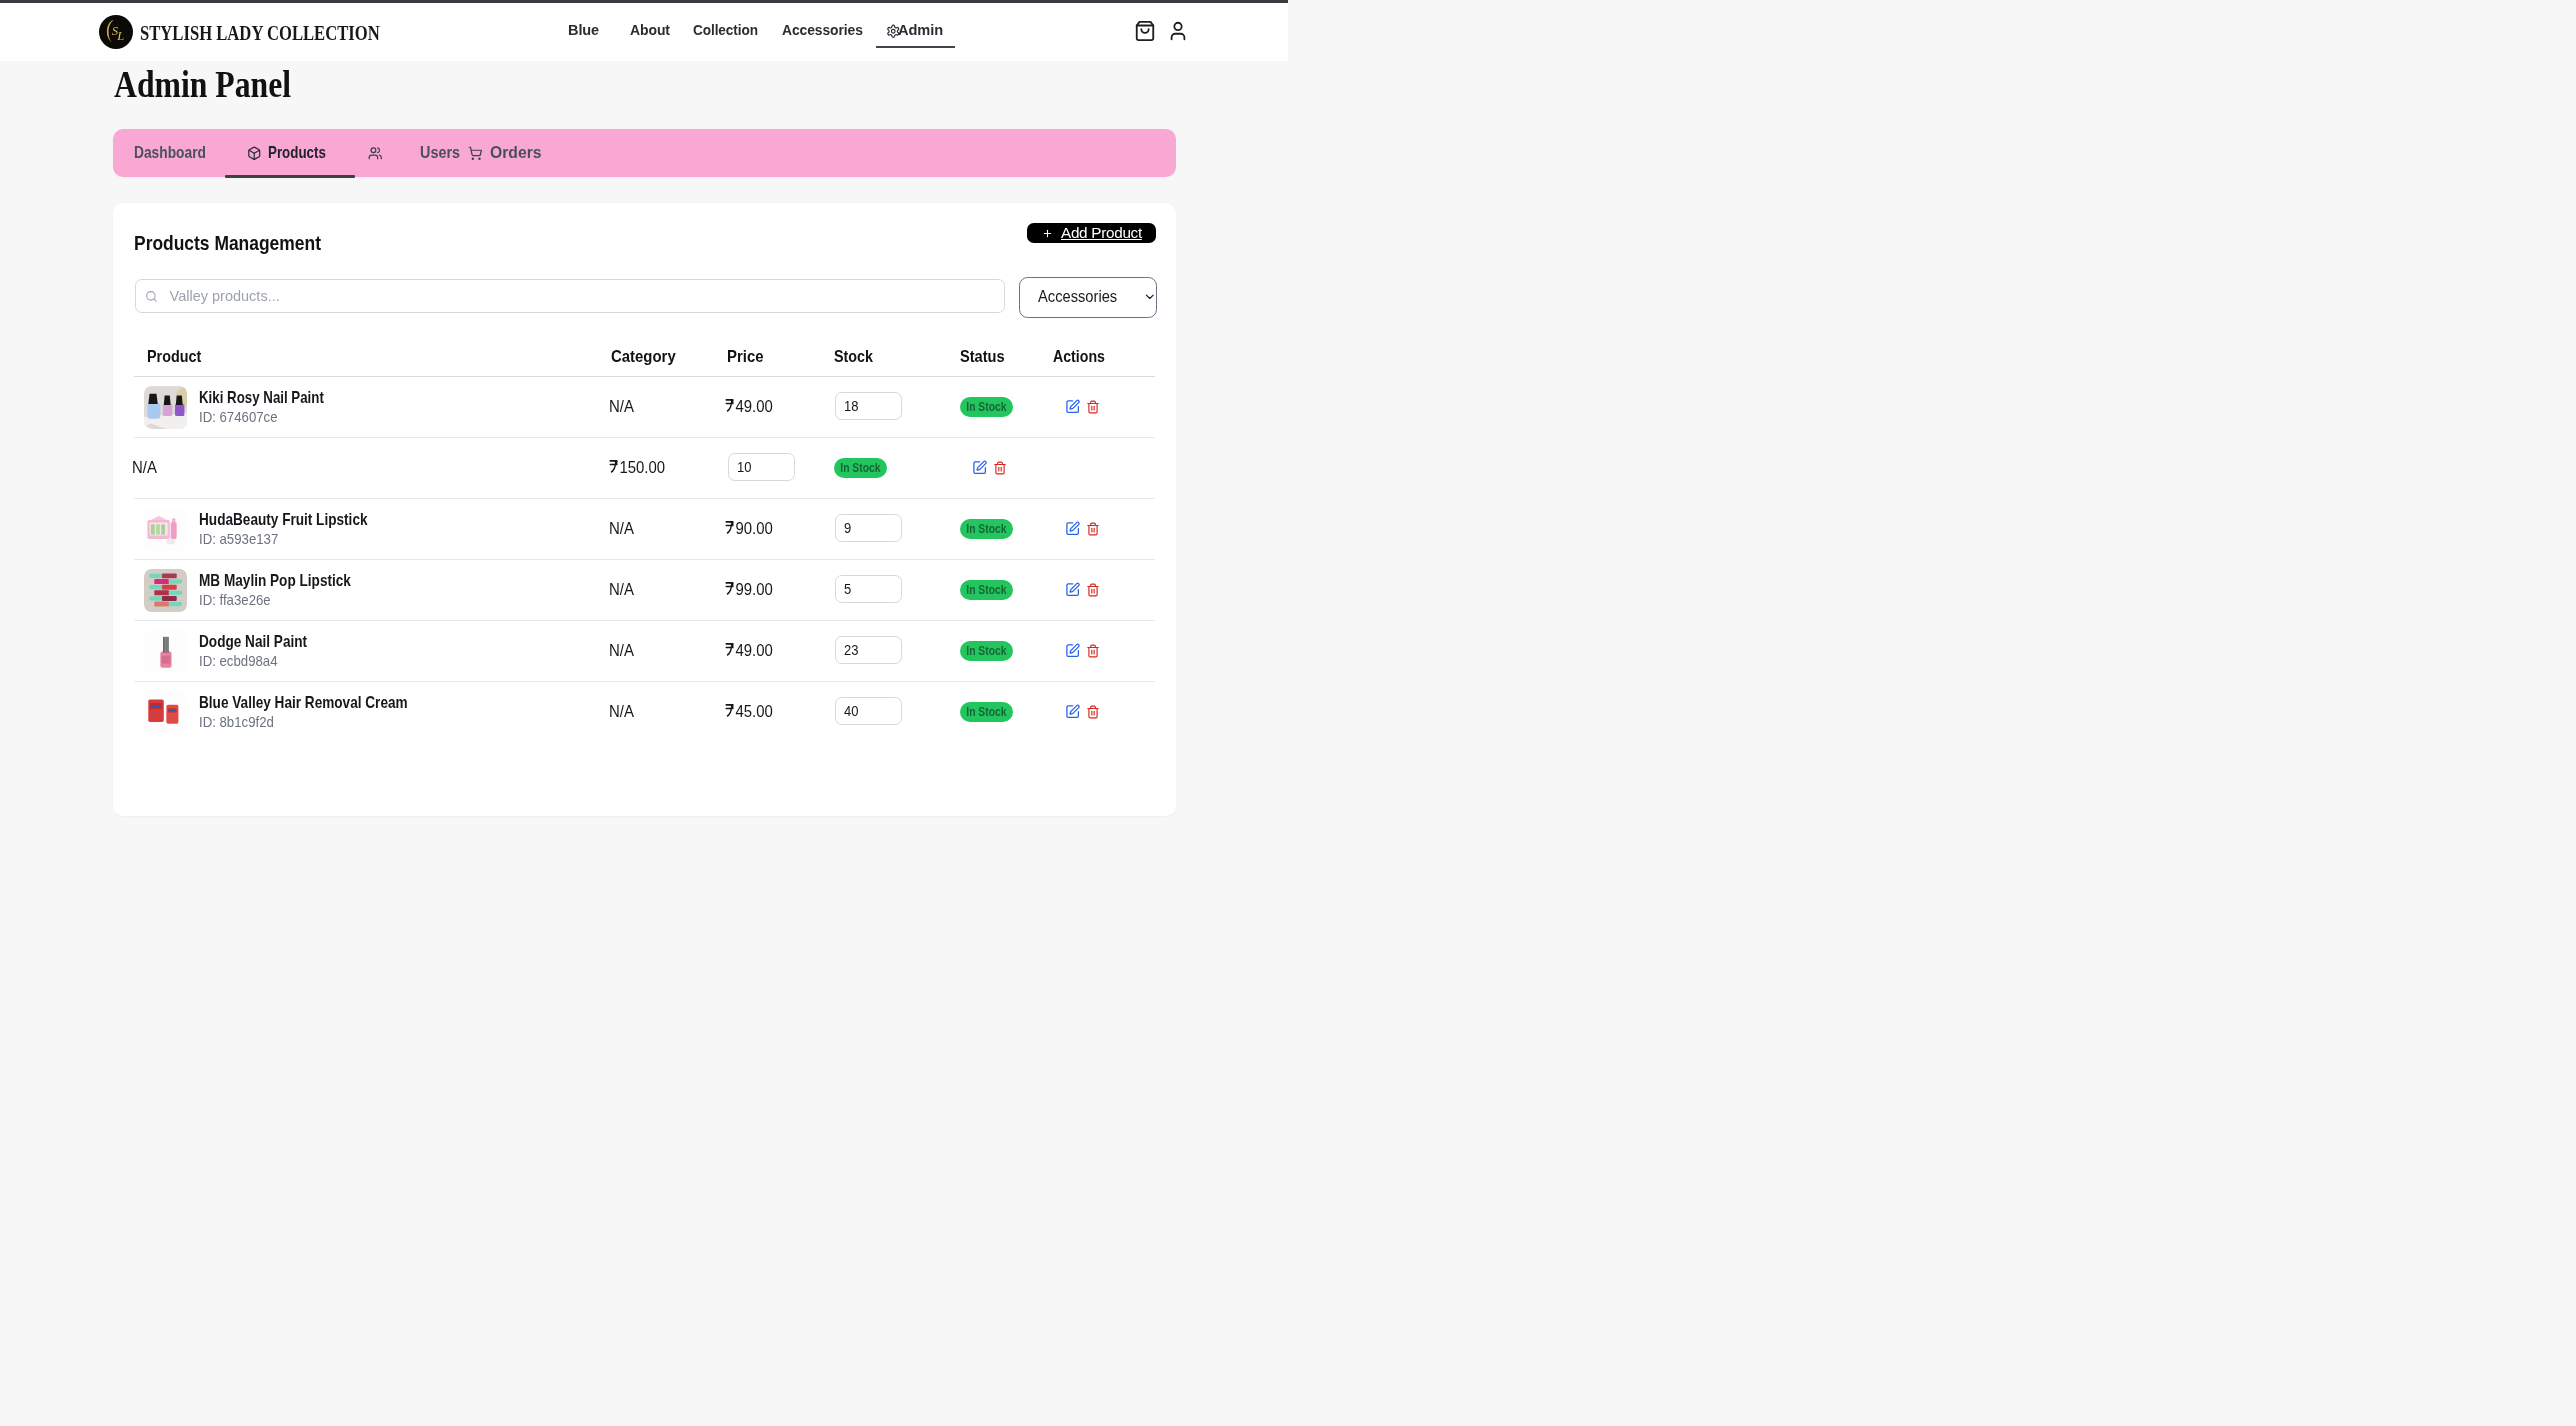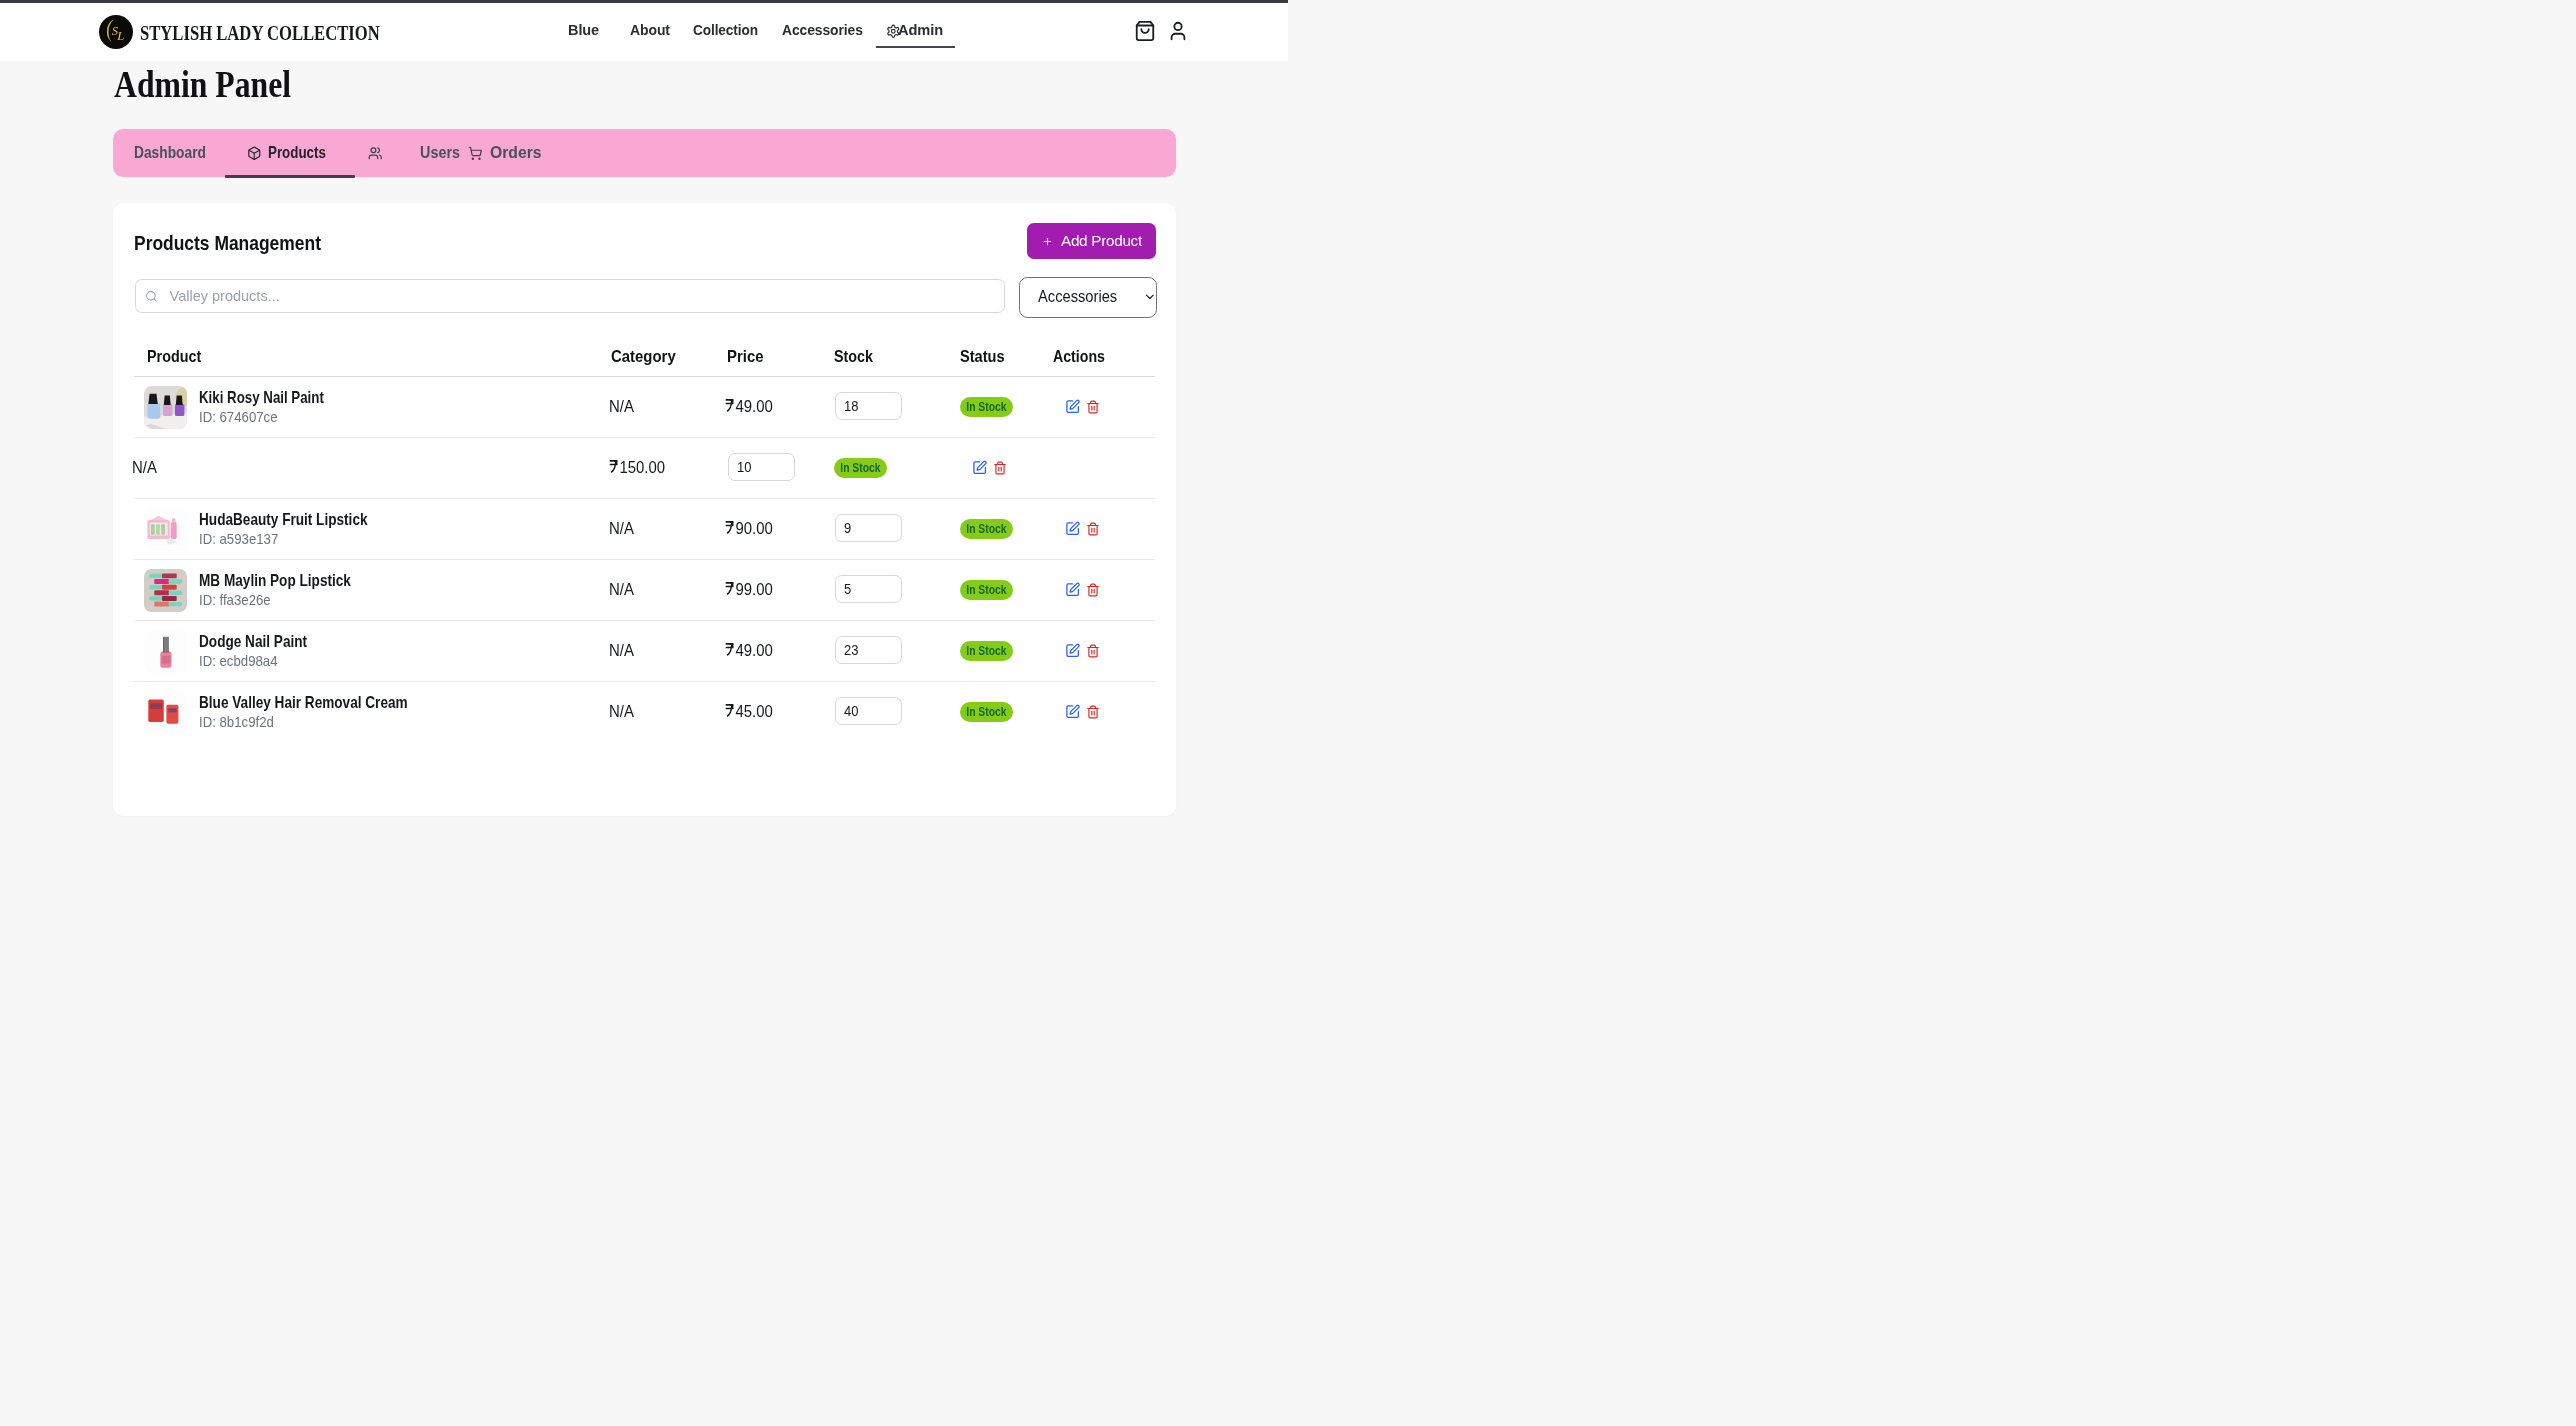"Add Product" #addbtn { background: #a21caf -> #000000; height: 36px -> 20px; text-decoration: none -> underline }
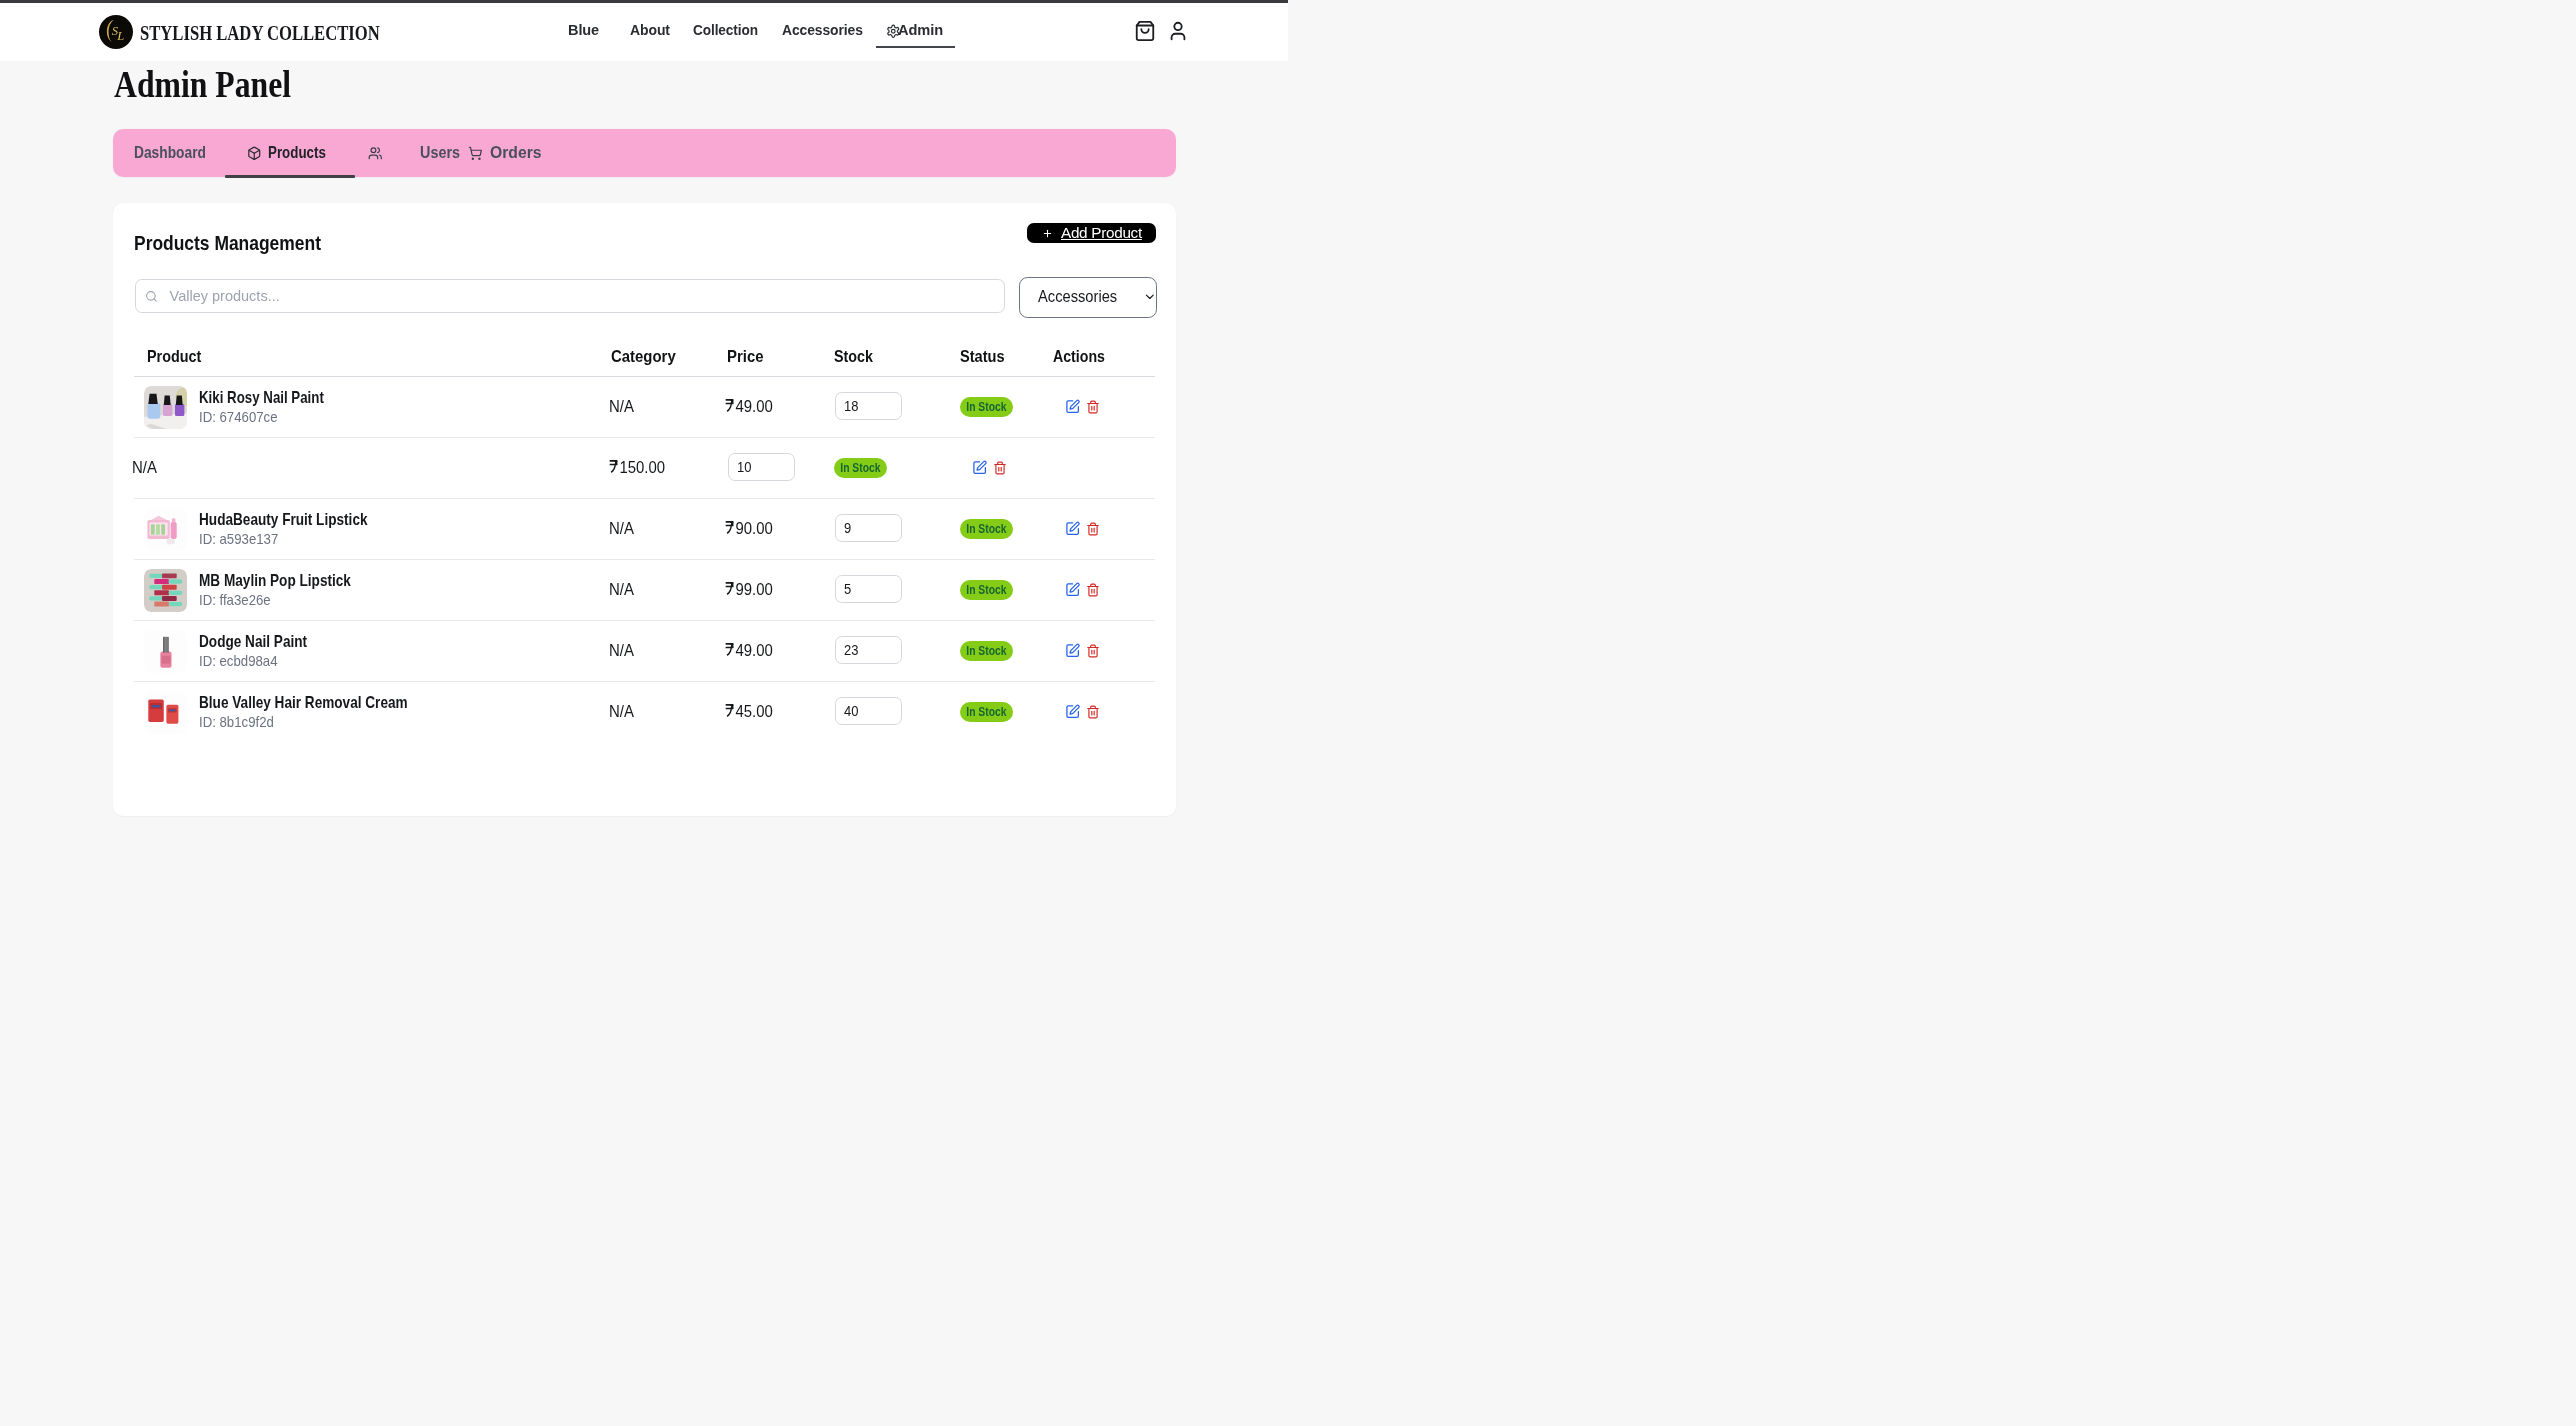"In Stock" .badge { background: #84cc16 -> #22c55e }
